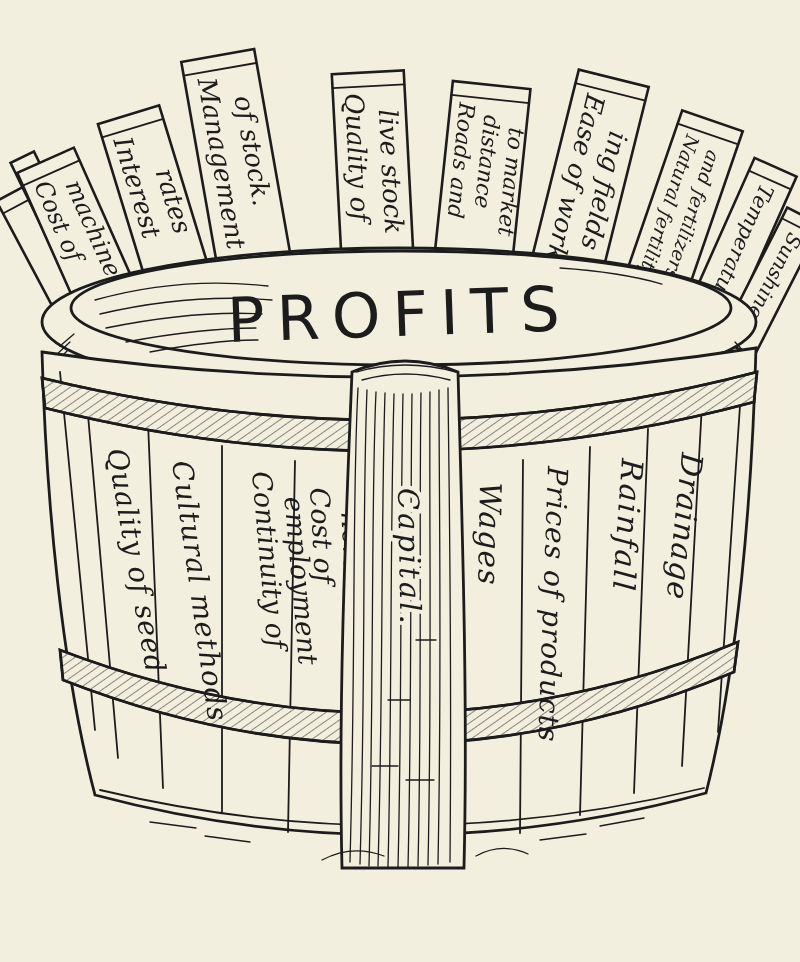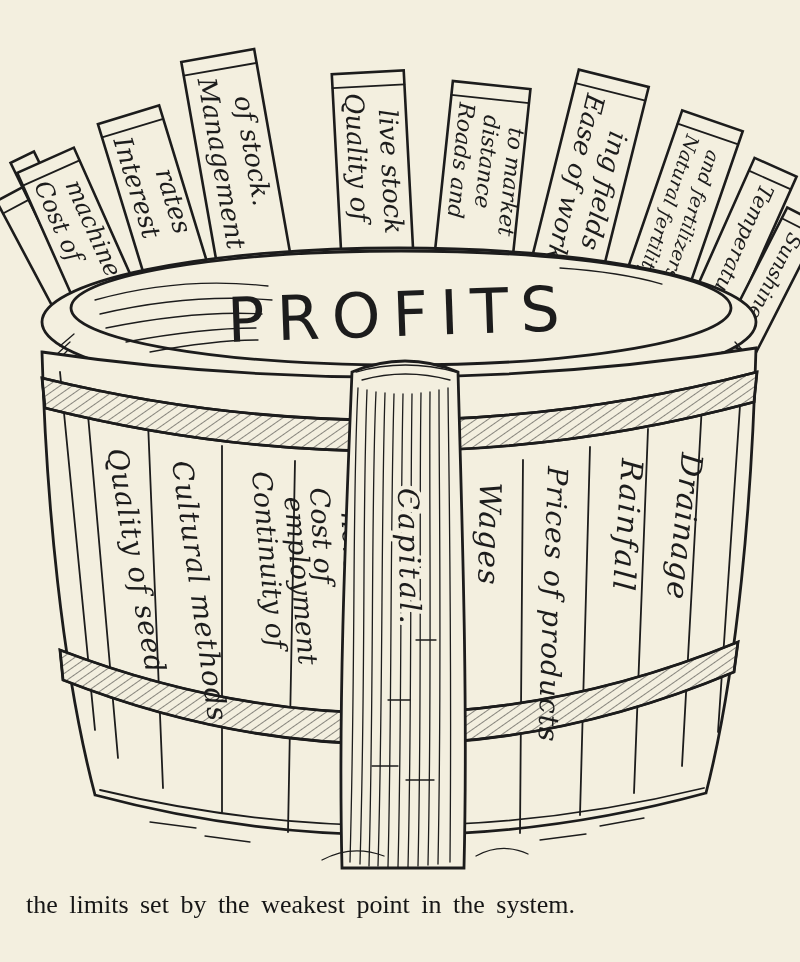"the limits set by the" div.l2 { html: <div>the limits set by the weakest point in the system.</div> -> none }
